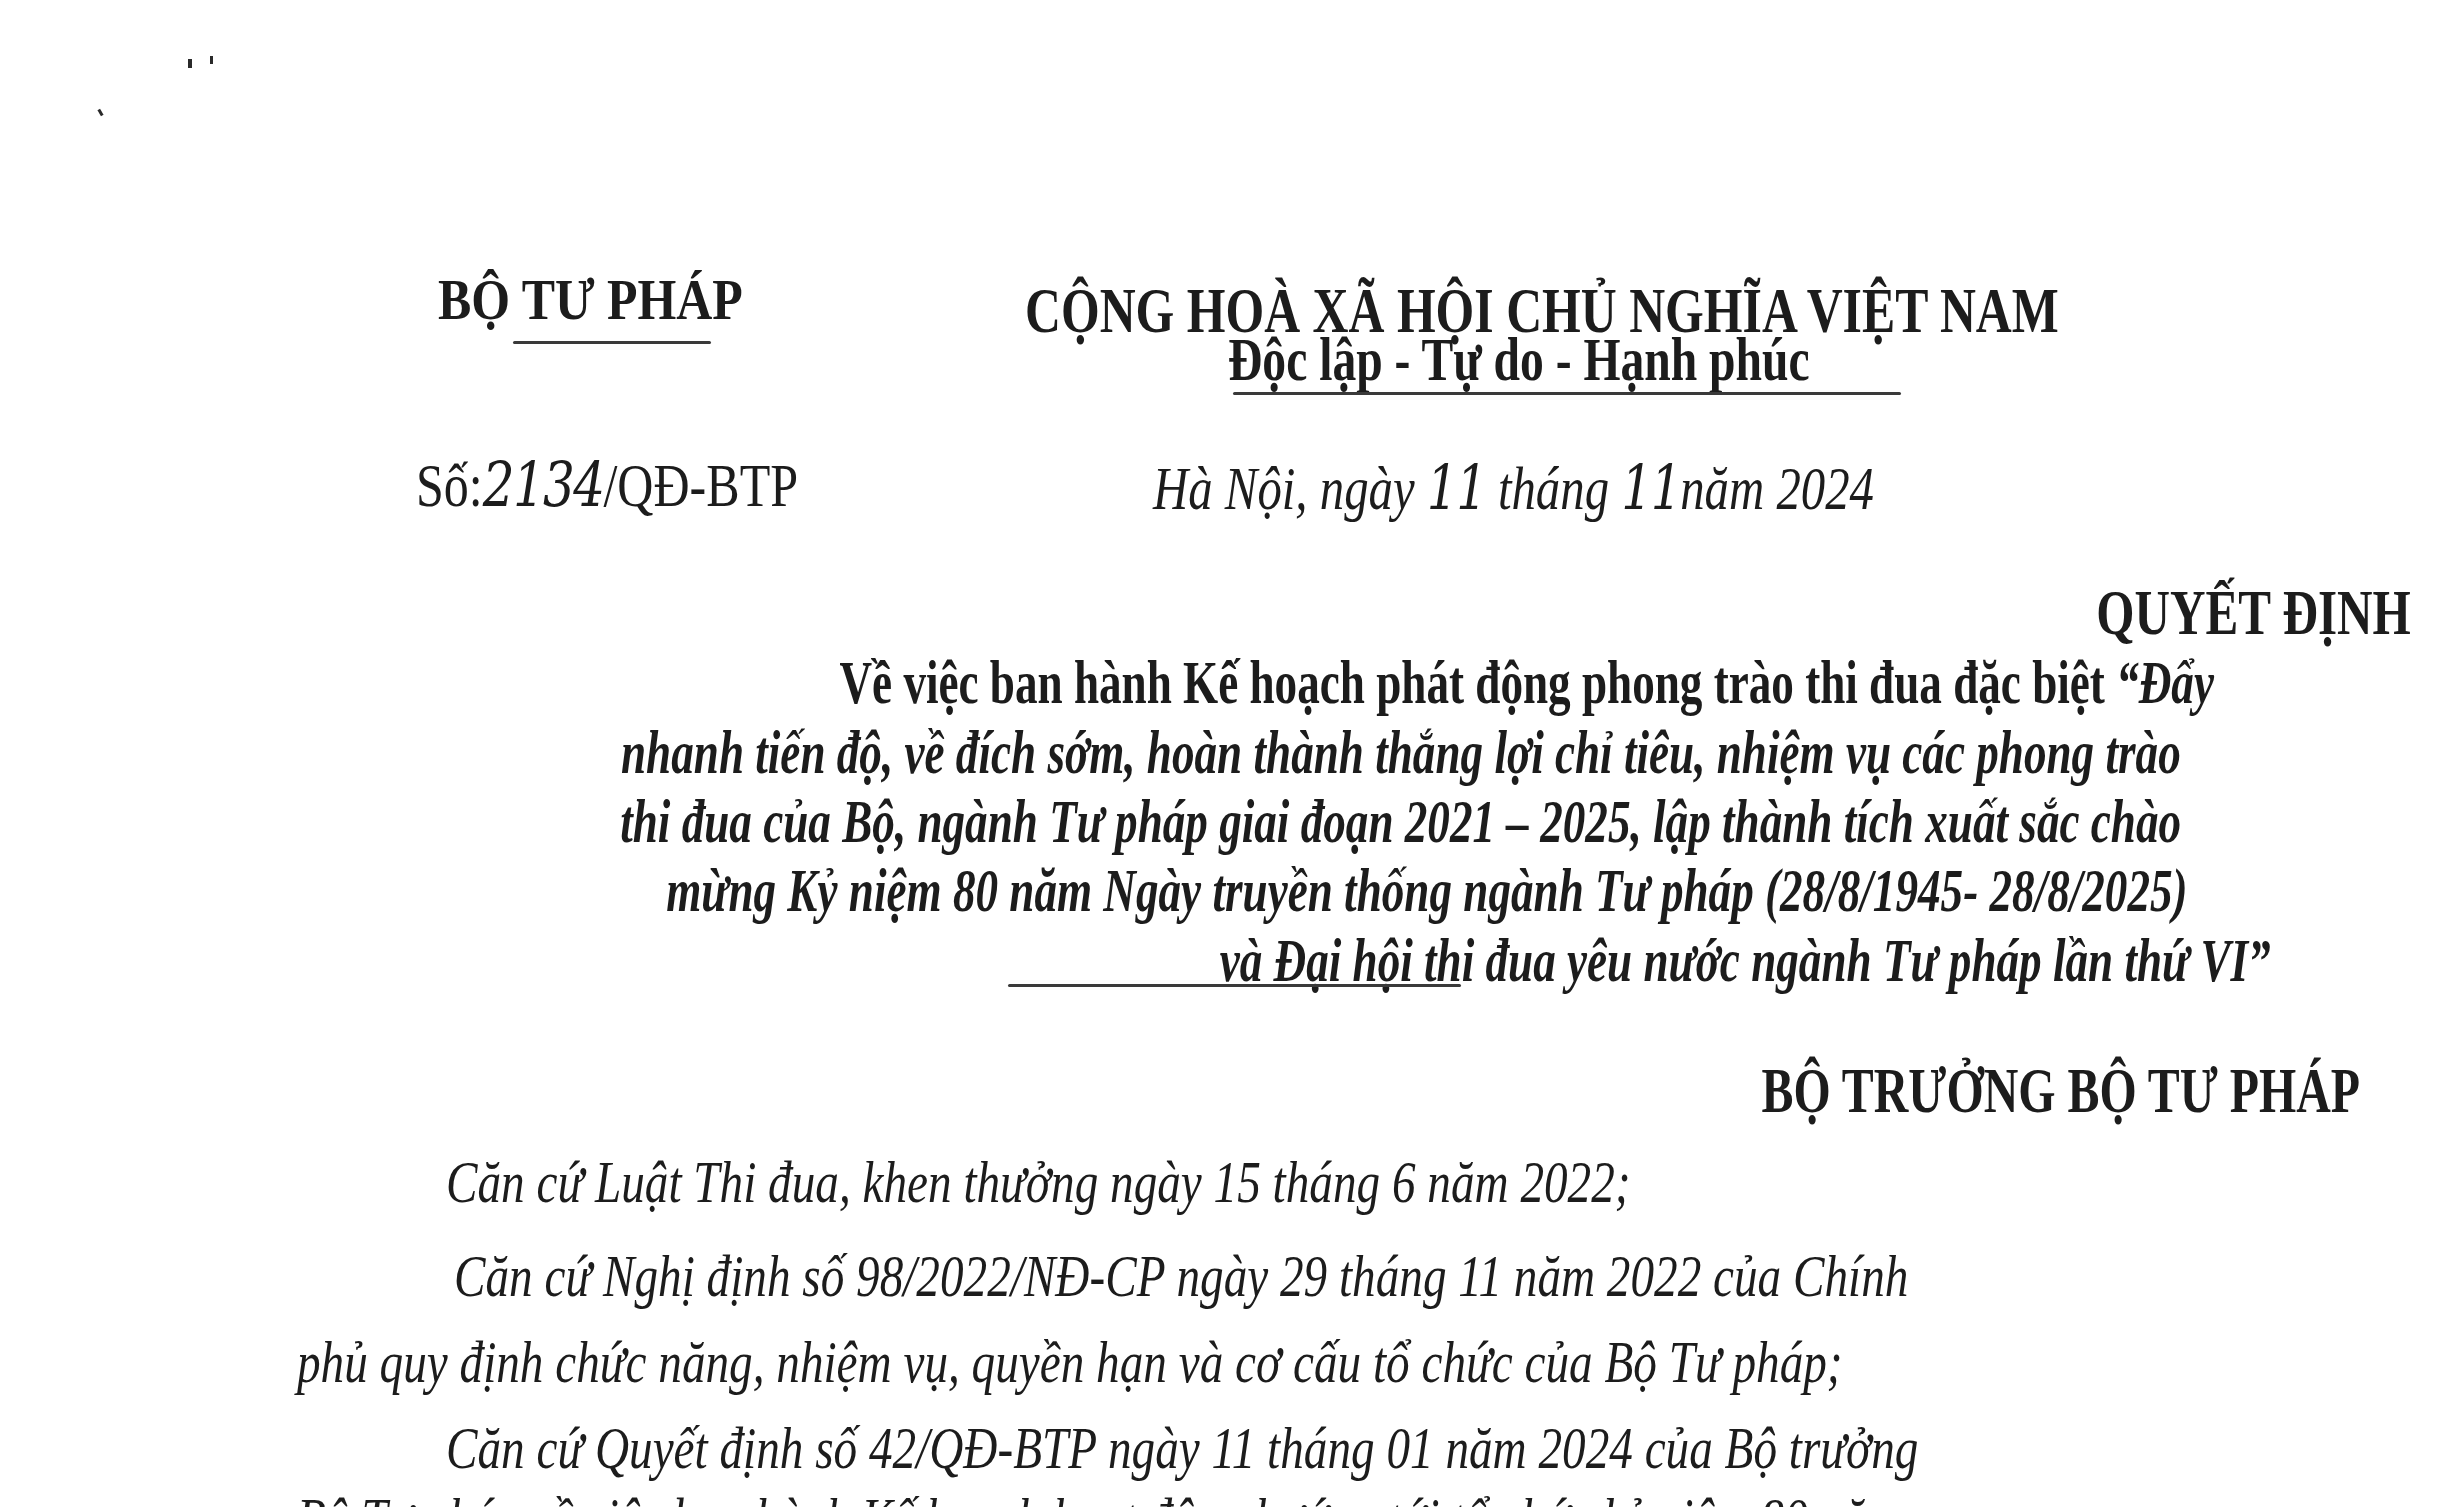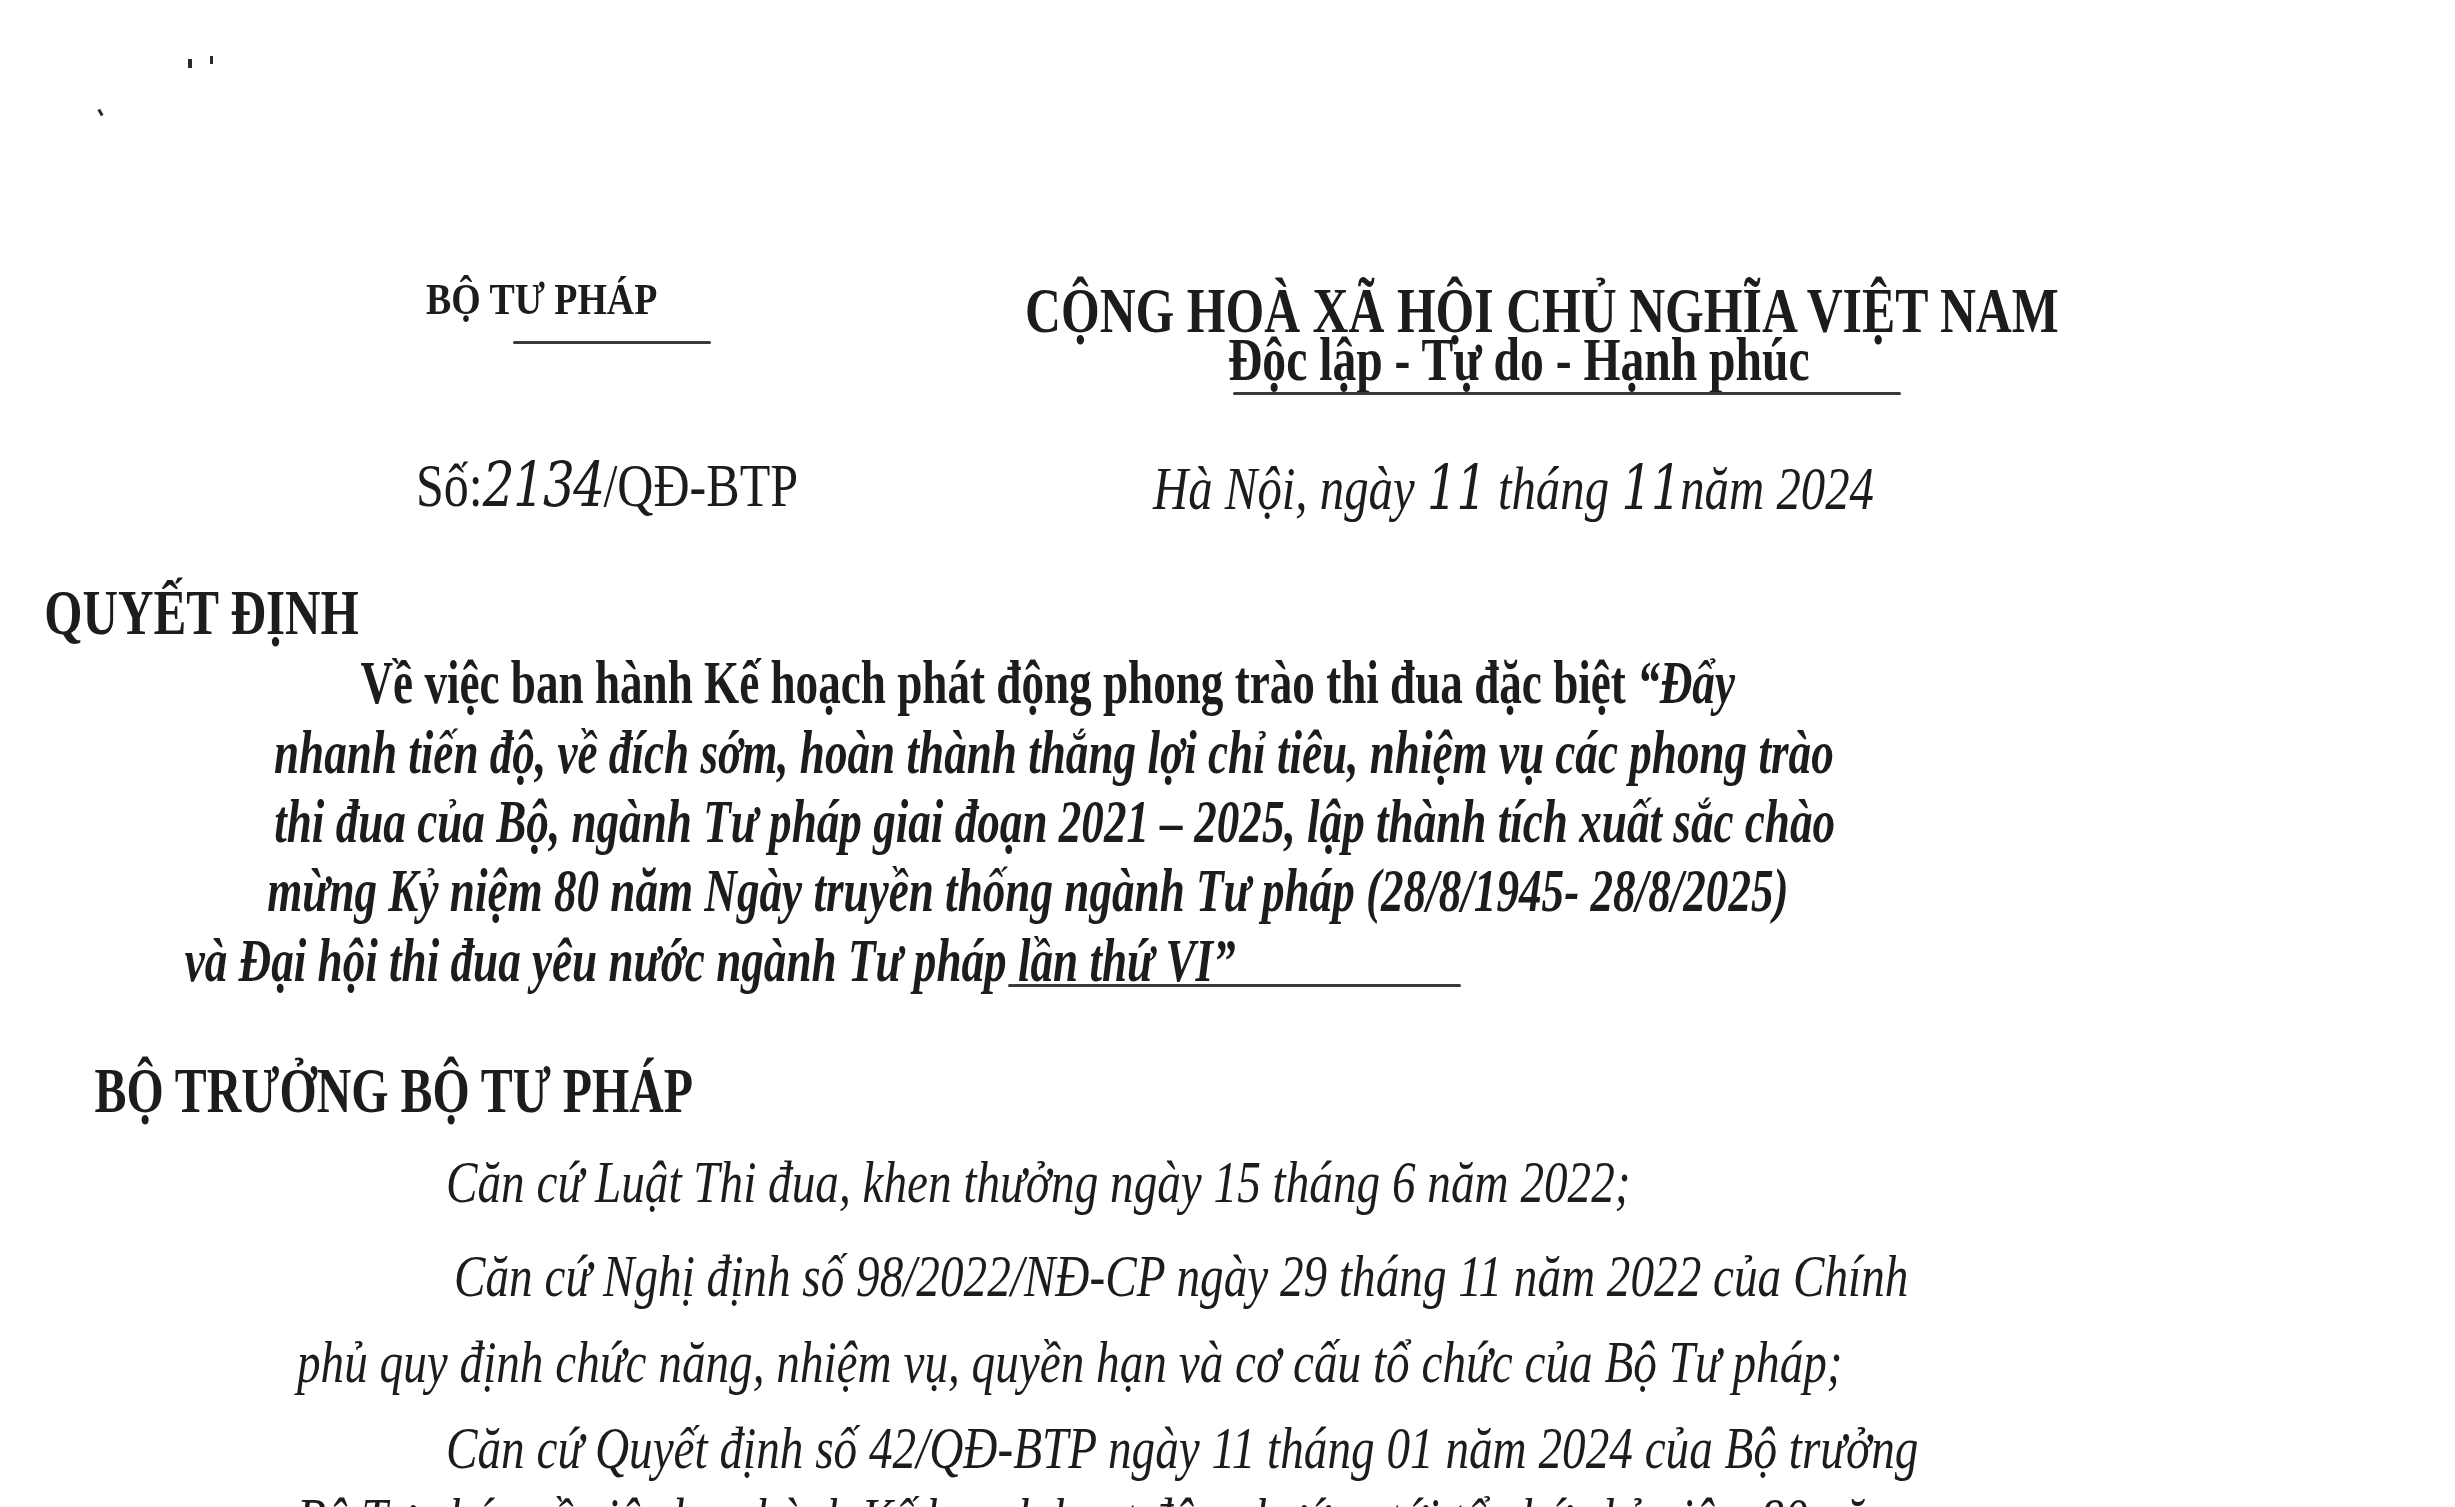"BỘ TƯ PHÁP" #agency { font-size: 44px -> 58px; left: 426px -> 438px }
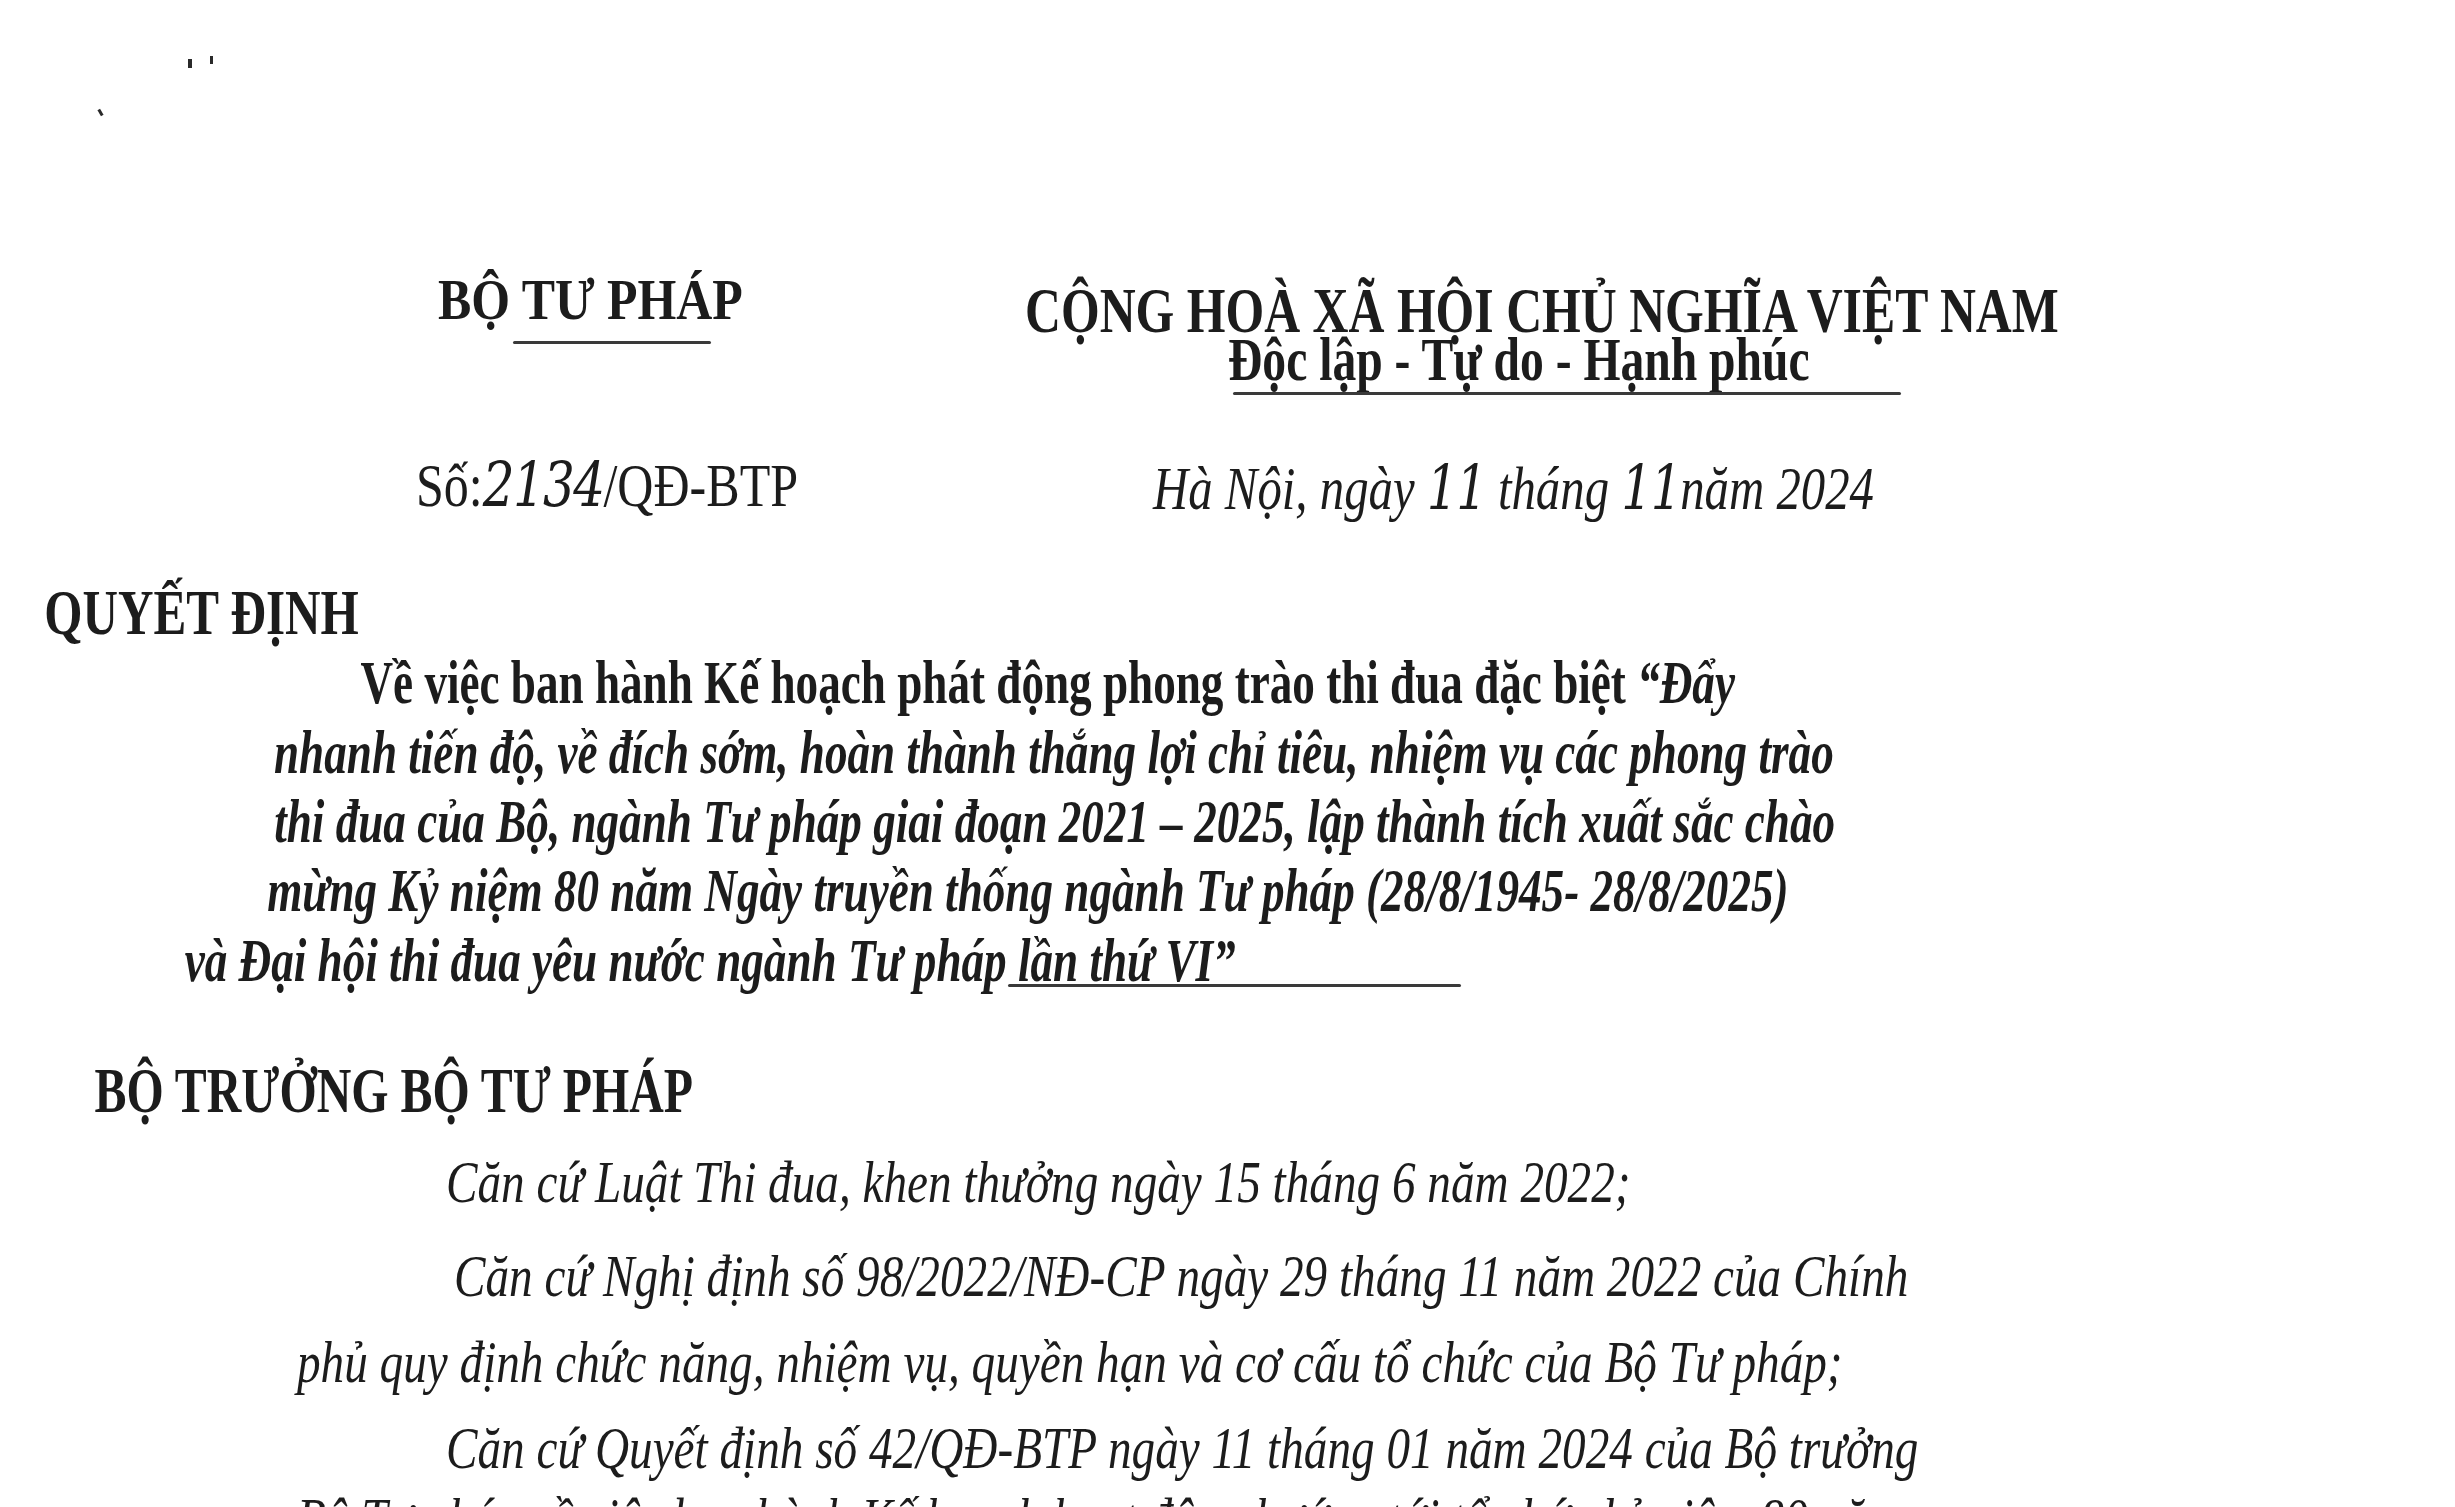"QUYẾT ĐỊNH" .ctr { text-align: left -> right }
